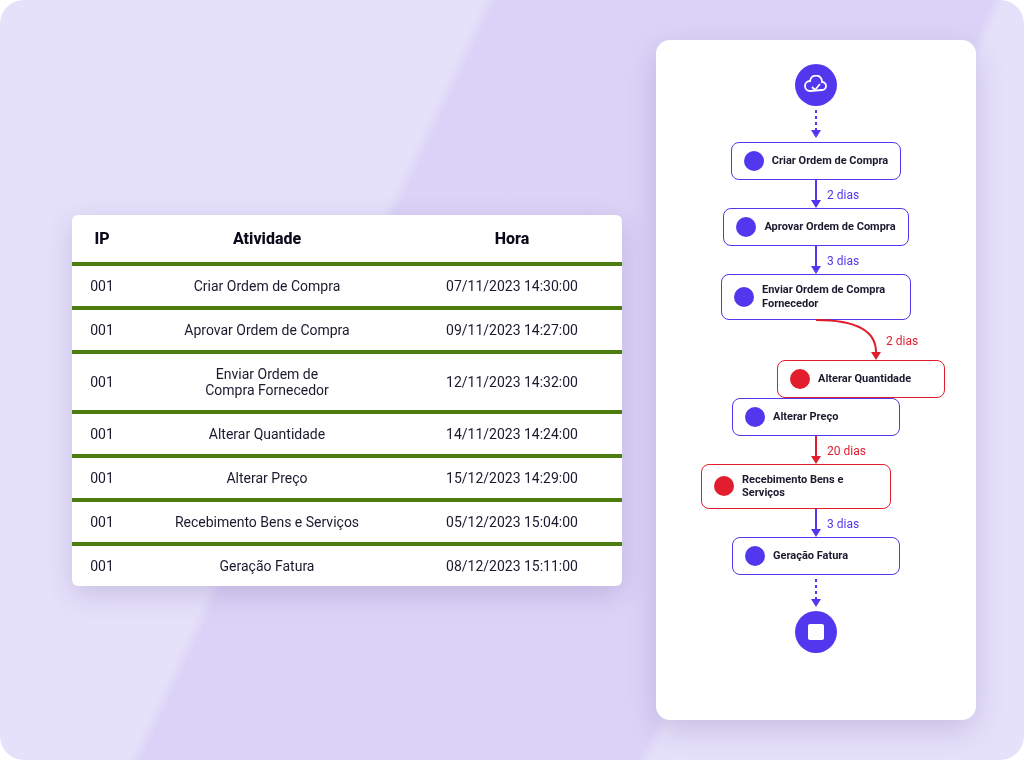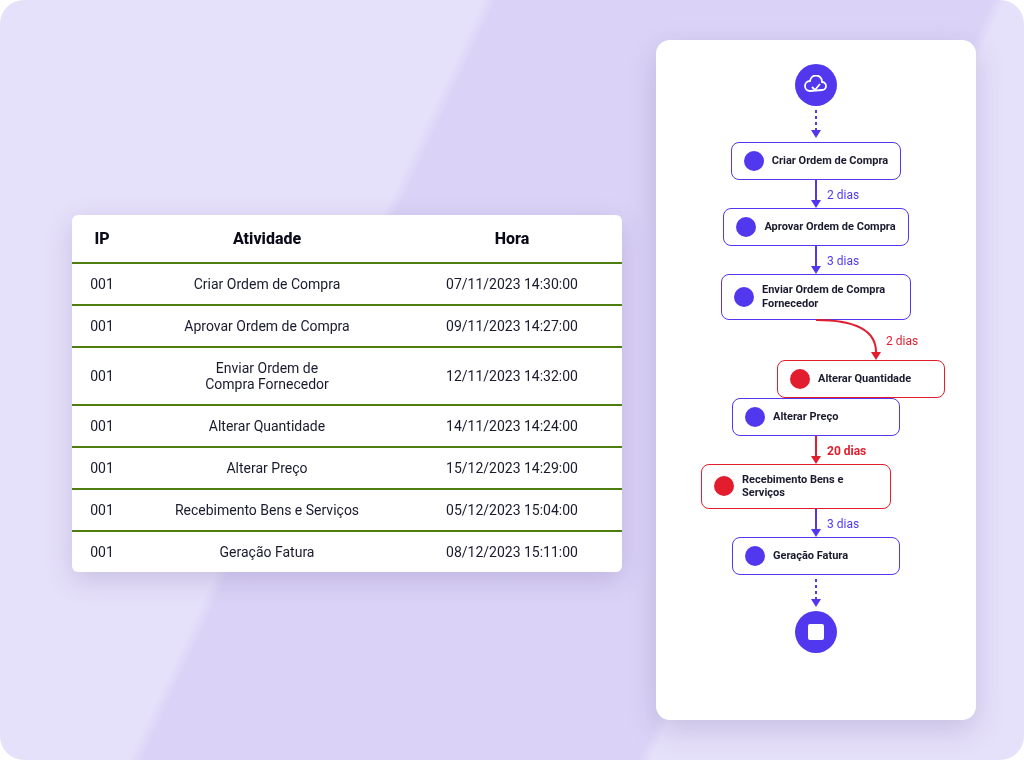"IP" th, td { border-bottom: 2px solid #4d7c0f -> 4px solid #4d7c0f }
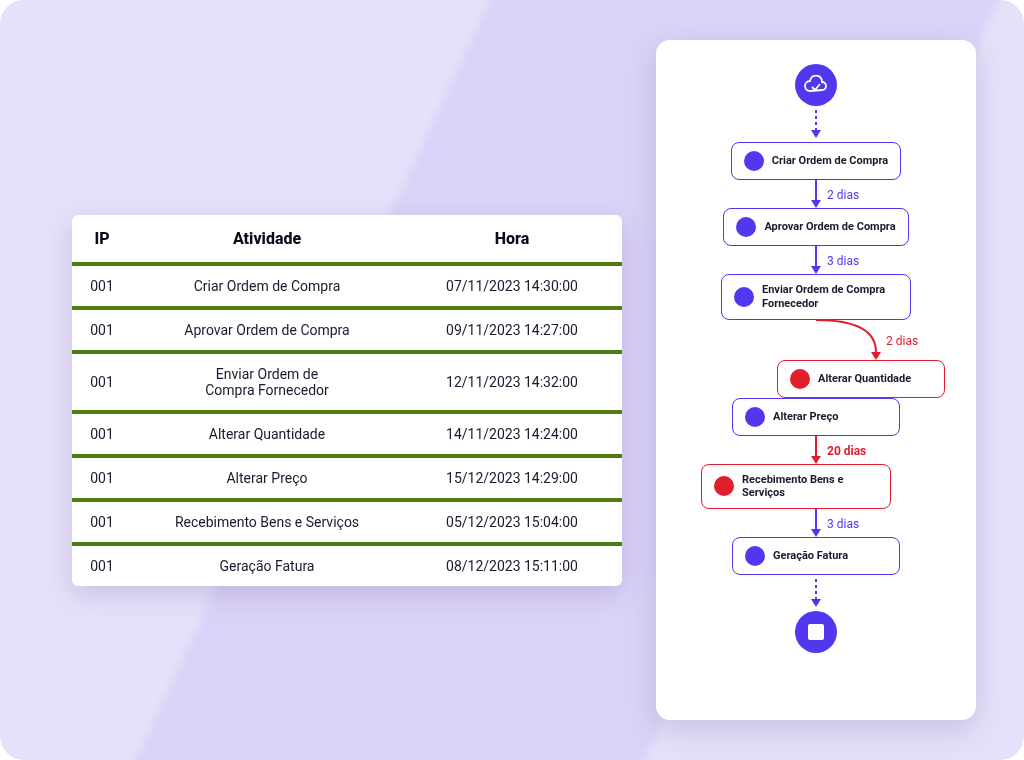"20 dias" span.side-label { font-weight: bold -> none }
